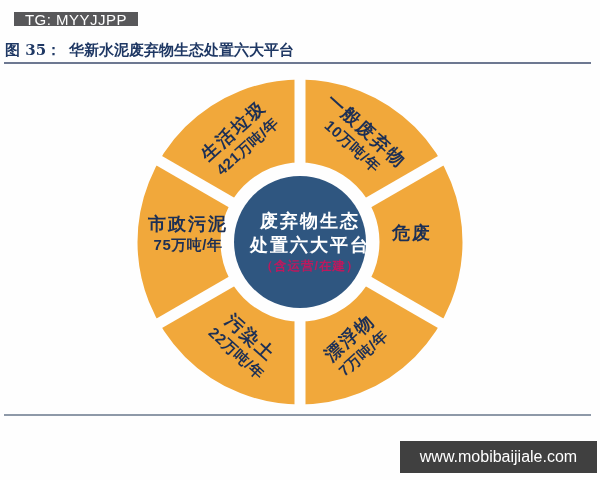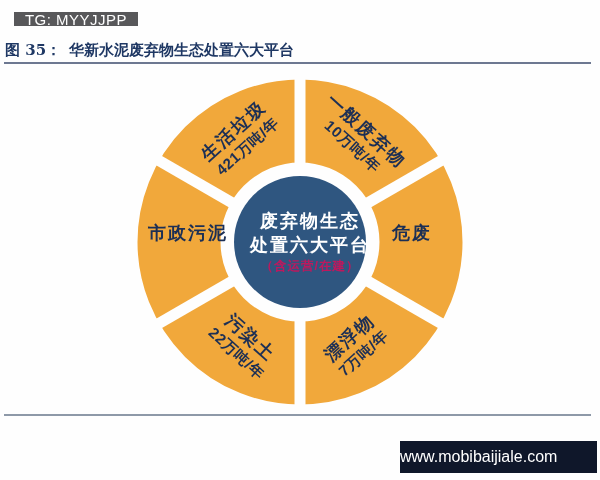"75万吨/年" span.seg-value { html: none -> <span>75万吨/年</span> }
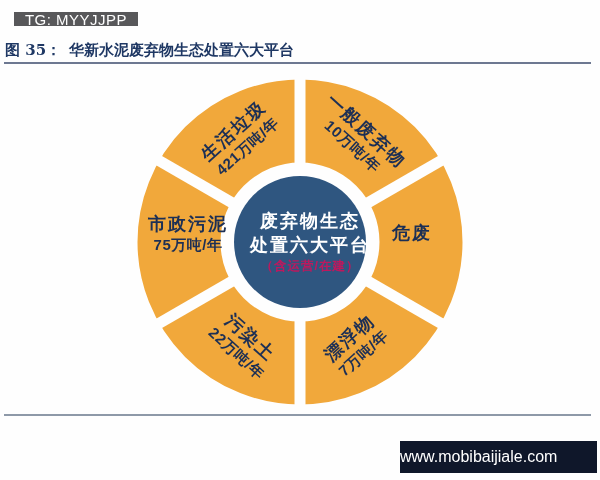"www.mobibaijiale.com" .urlbar { background: #0f172a -> #404040; justify-content: flex-start -> center }
